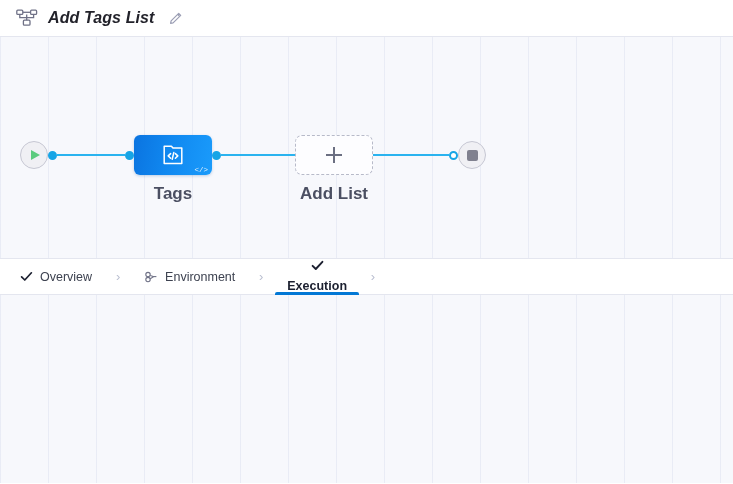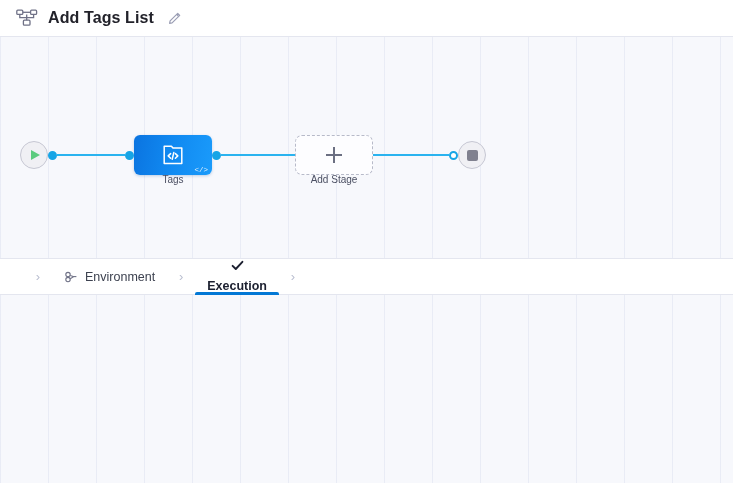"Add Tags List" .header { font-style: none -> italic }
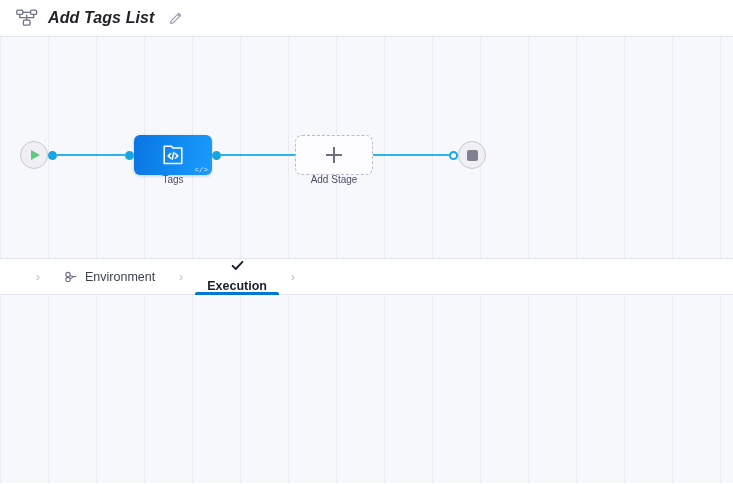"Tags" .caption { font-size: 10px -> 17px; font-weight: none -> bold; margin-top: none -> 10px }
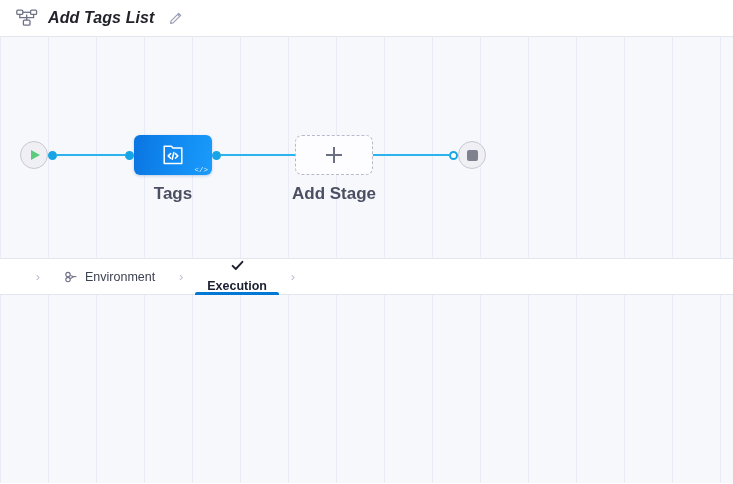"Add Stage" span.caption { text: Stage -> List }
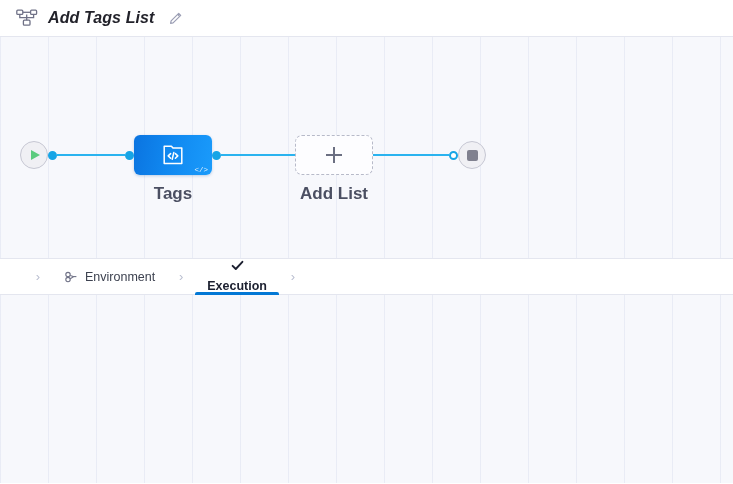"Overview" div.tab { html: none -> <div> <span> <svg> <path></path> </svg> </span> <span>Overview</span> </div> }
